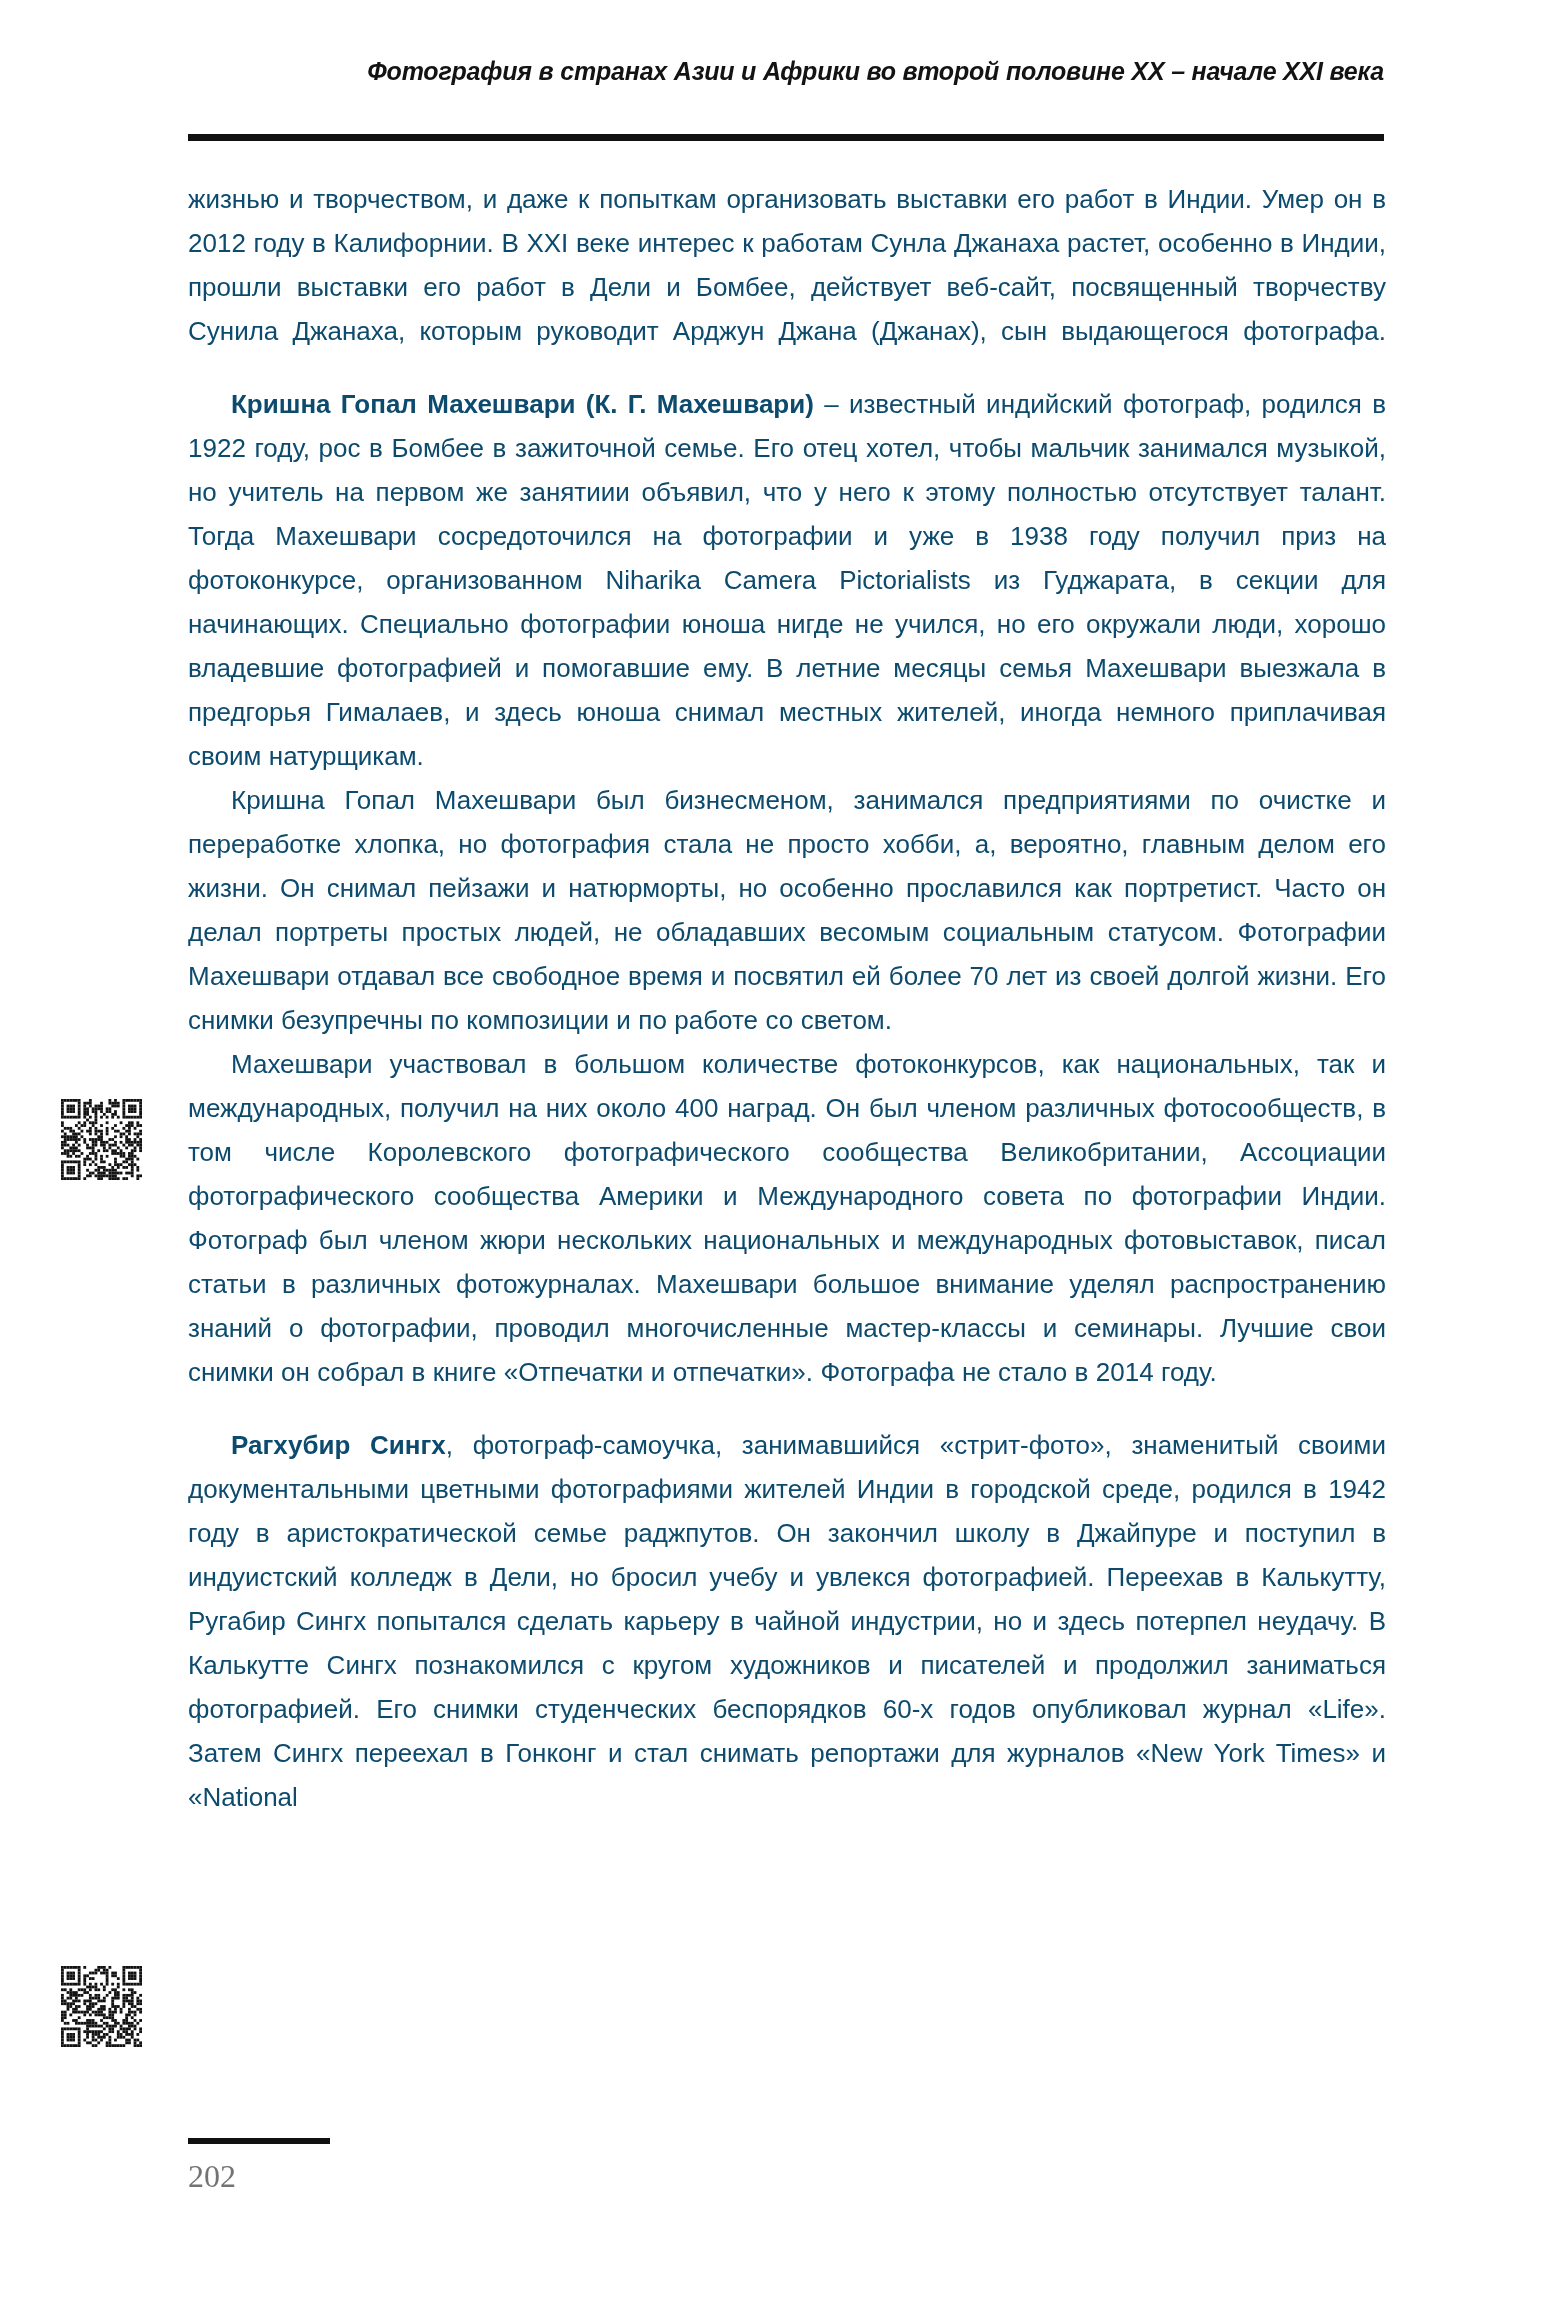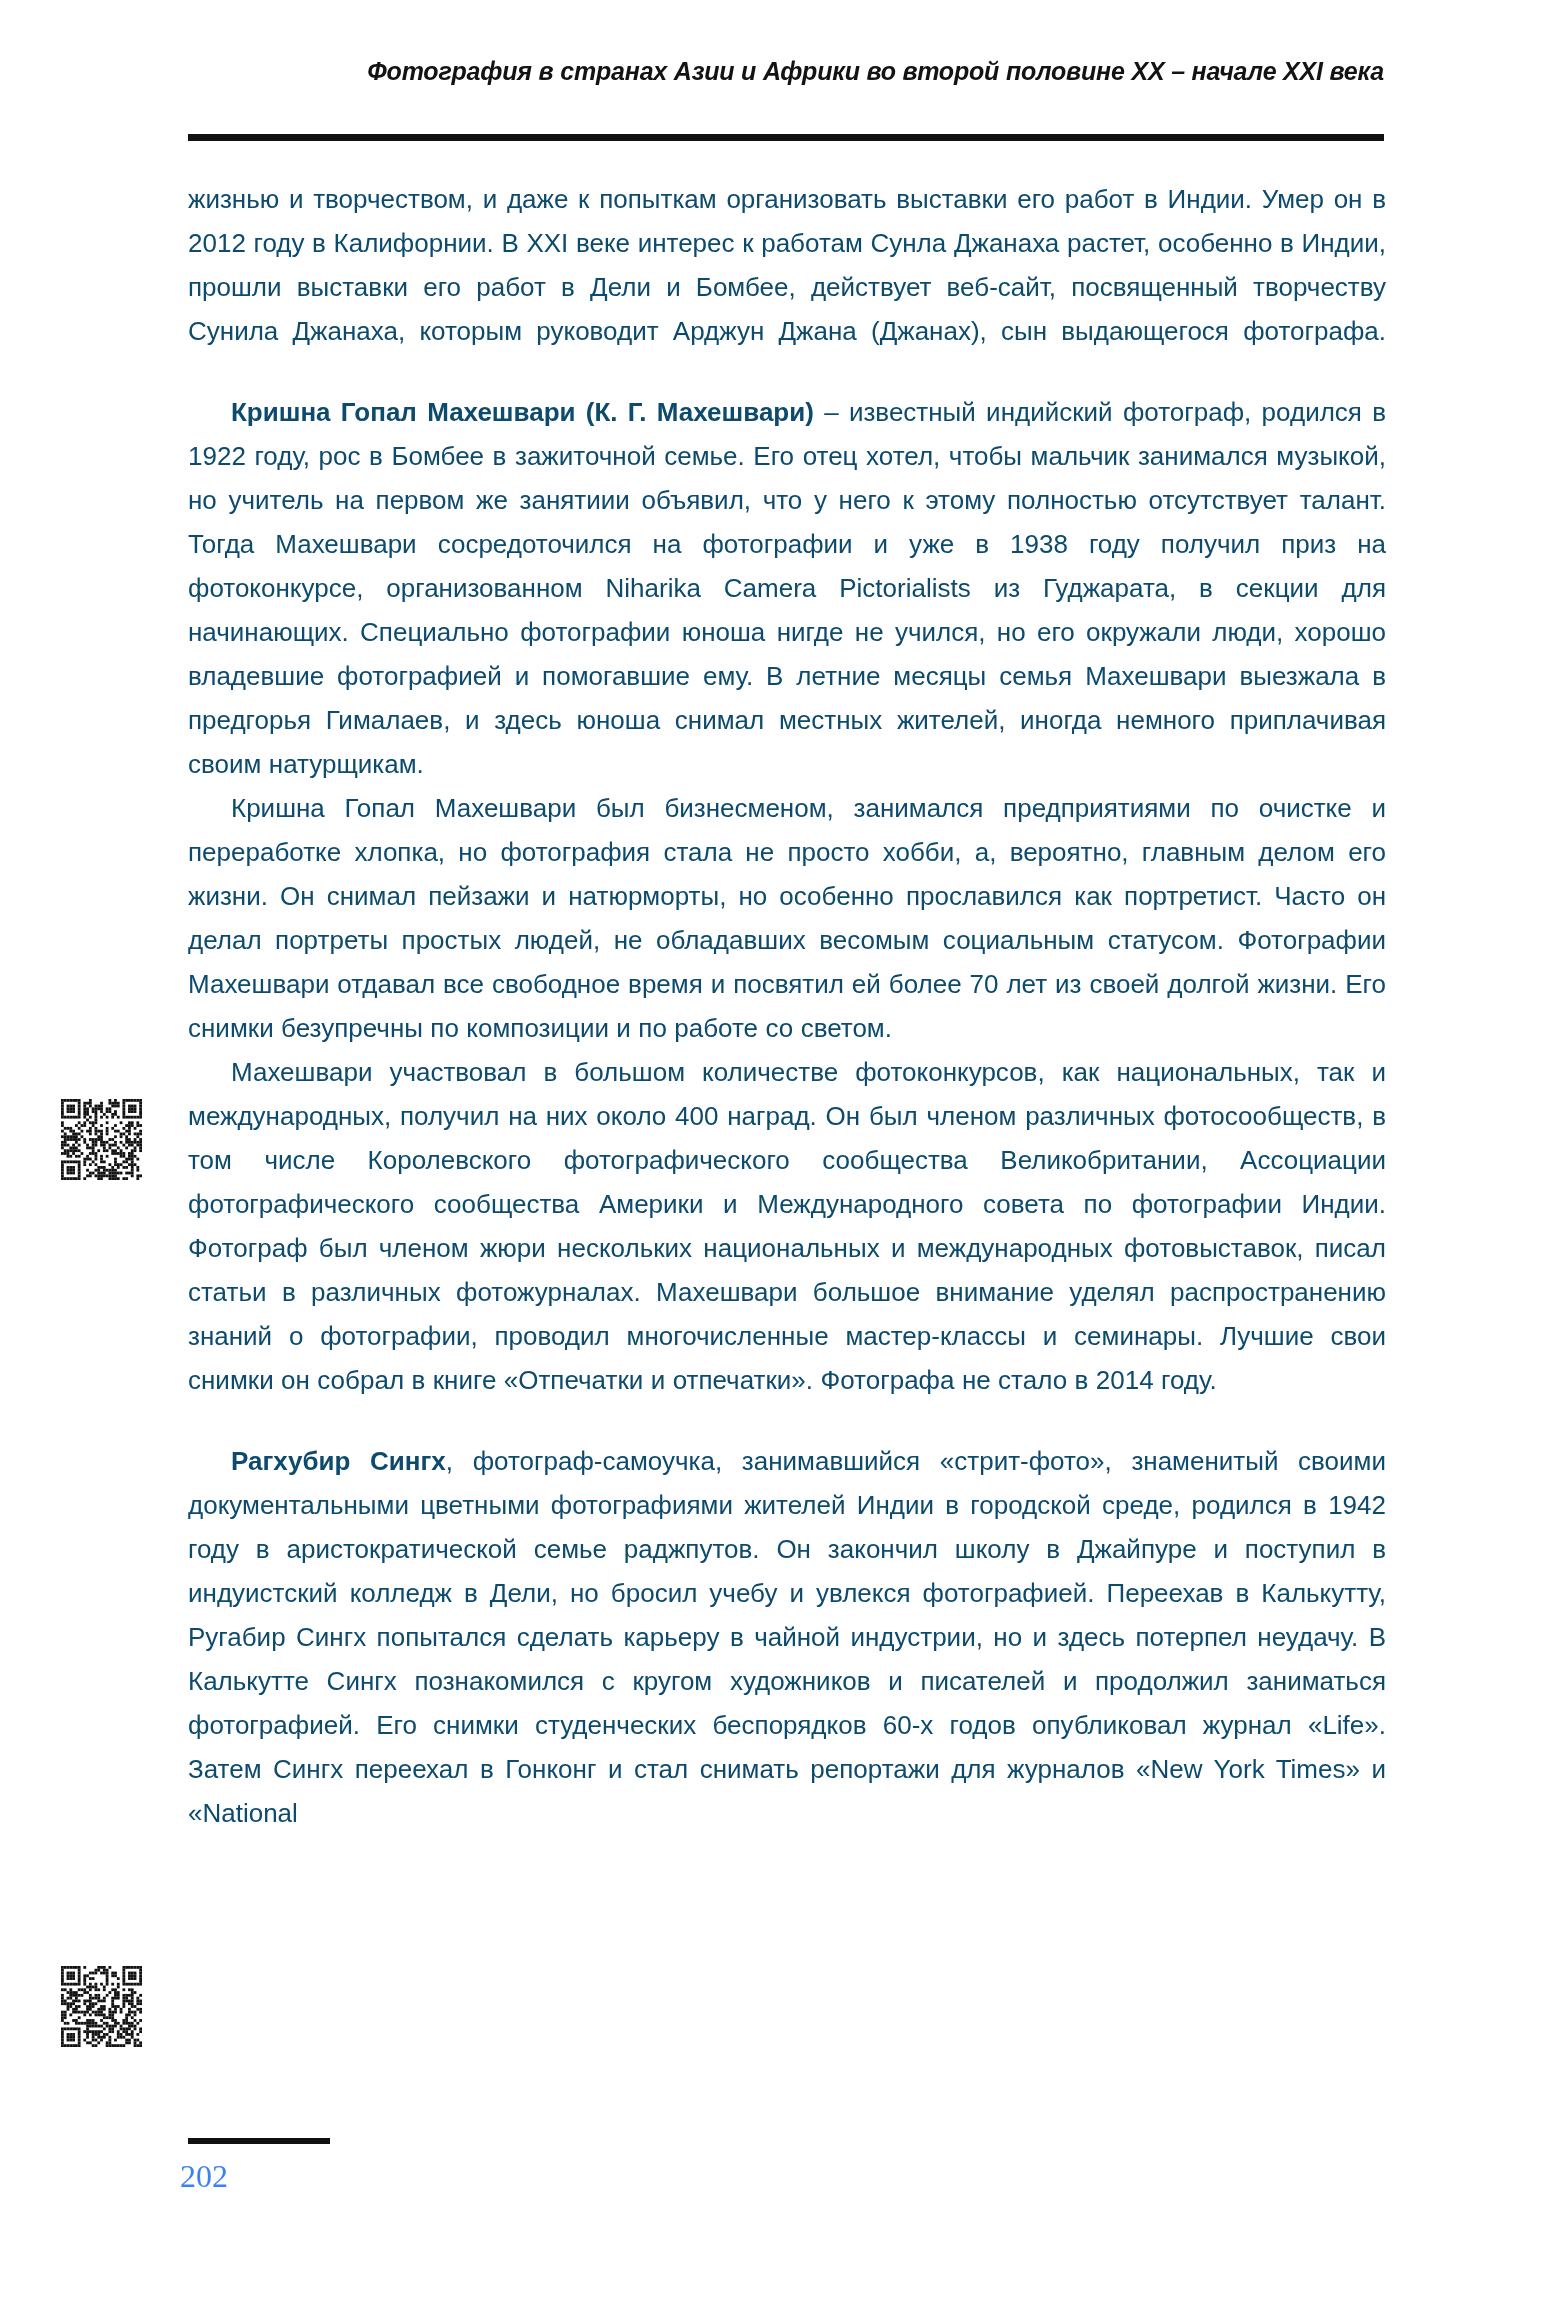"Кришна Гопал Махешвари (К. Г." .para.gap-before { margin-top: 37px -> 29px }
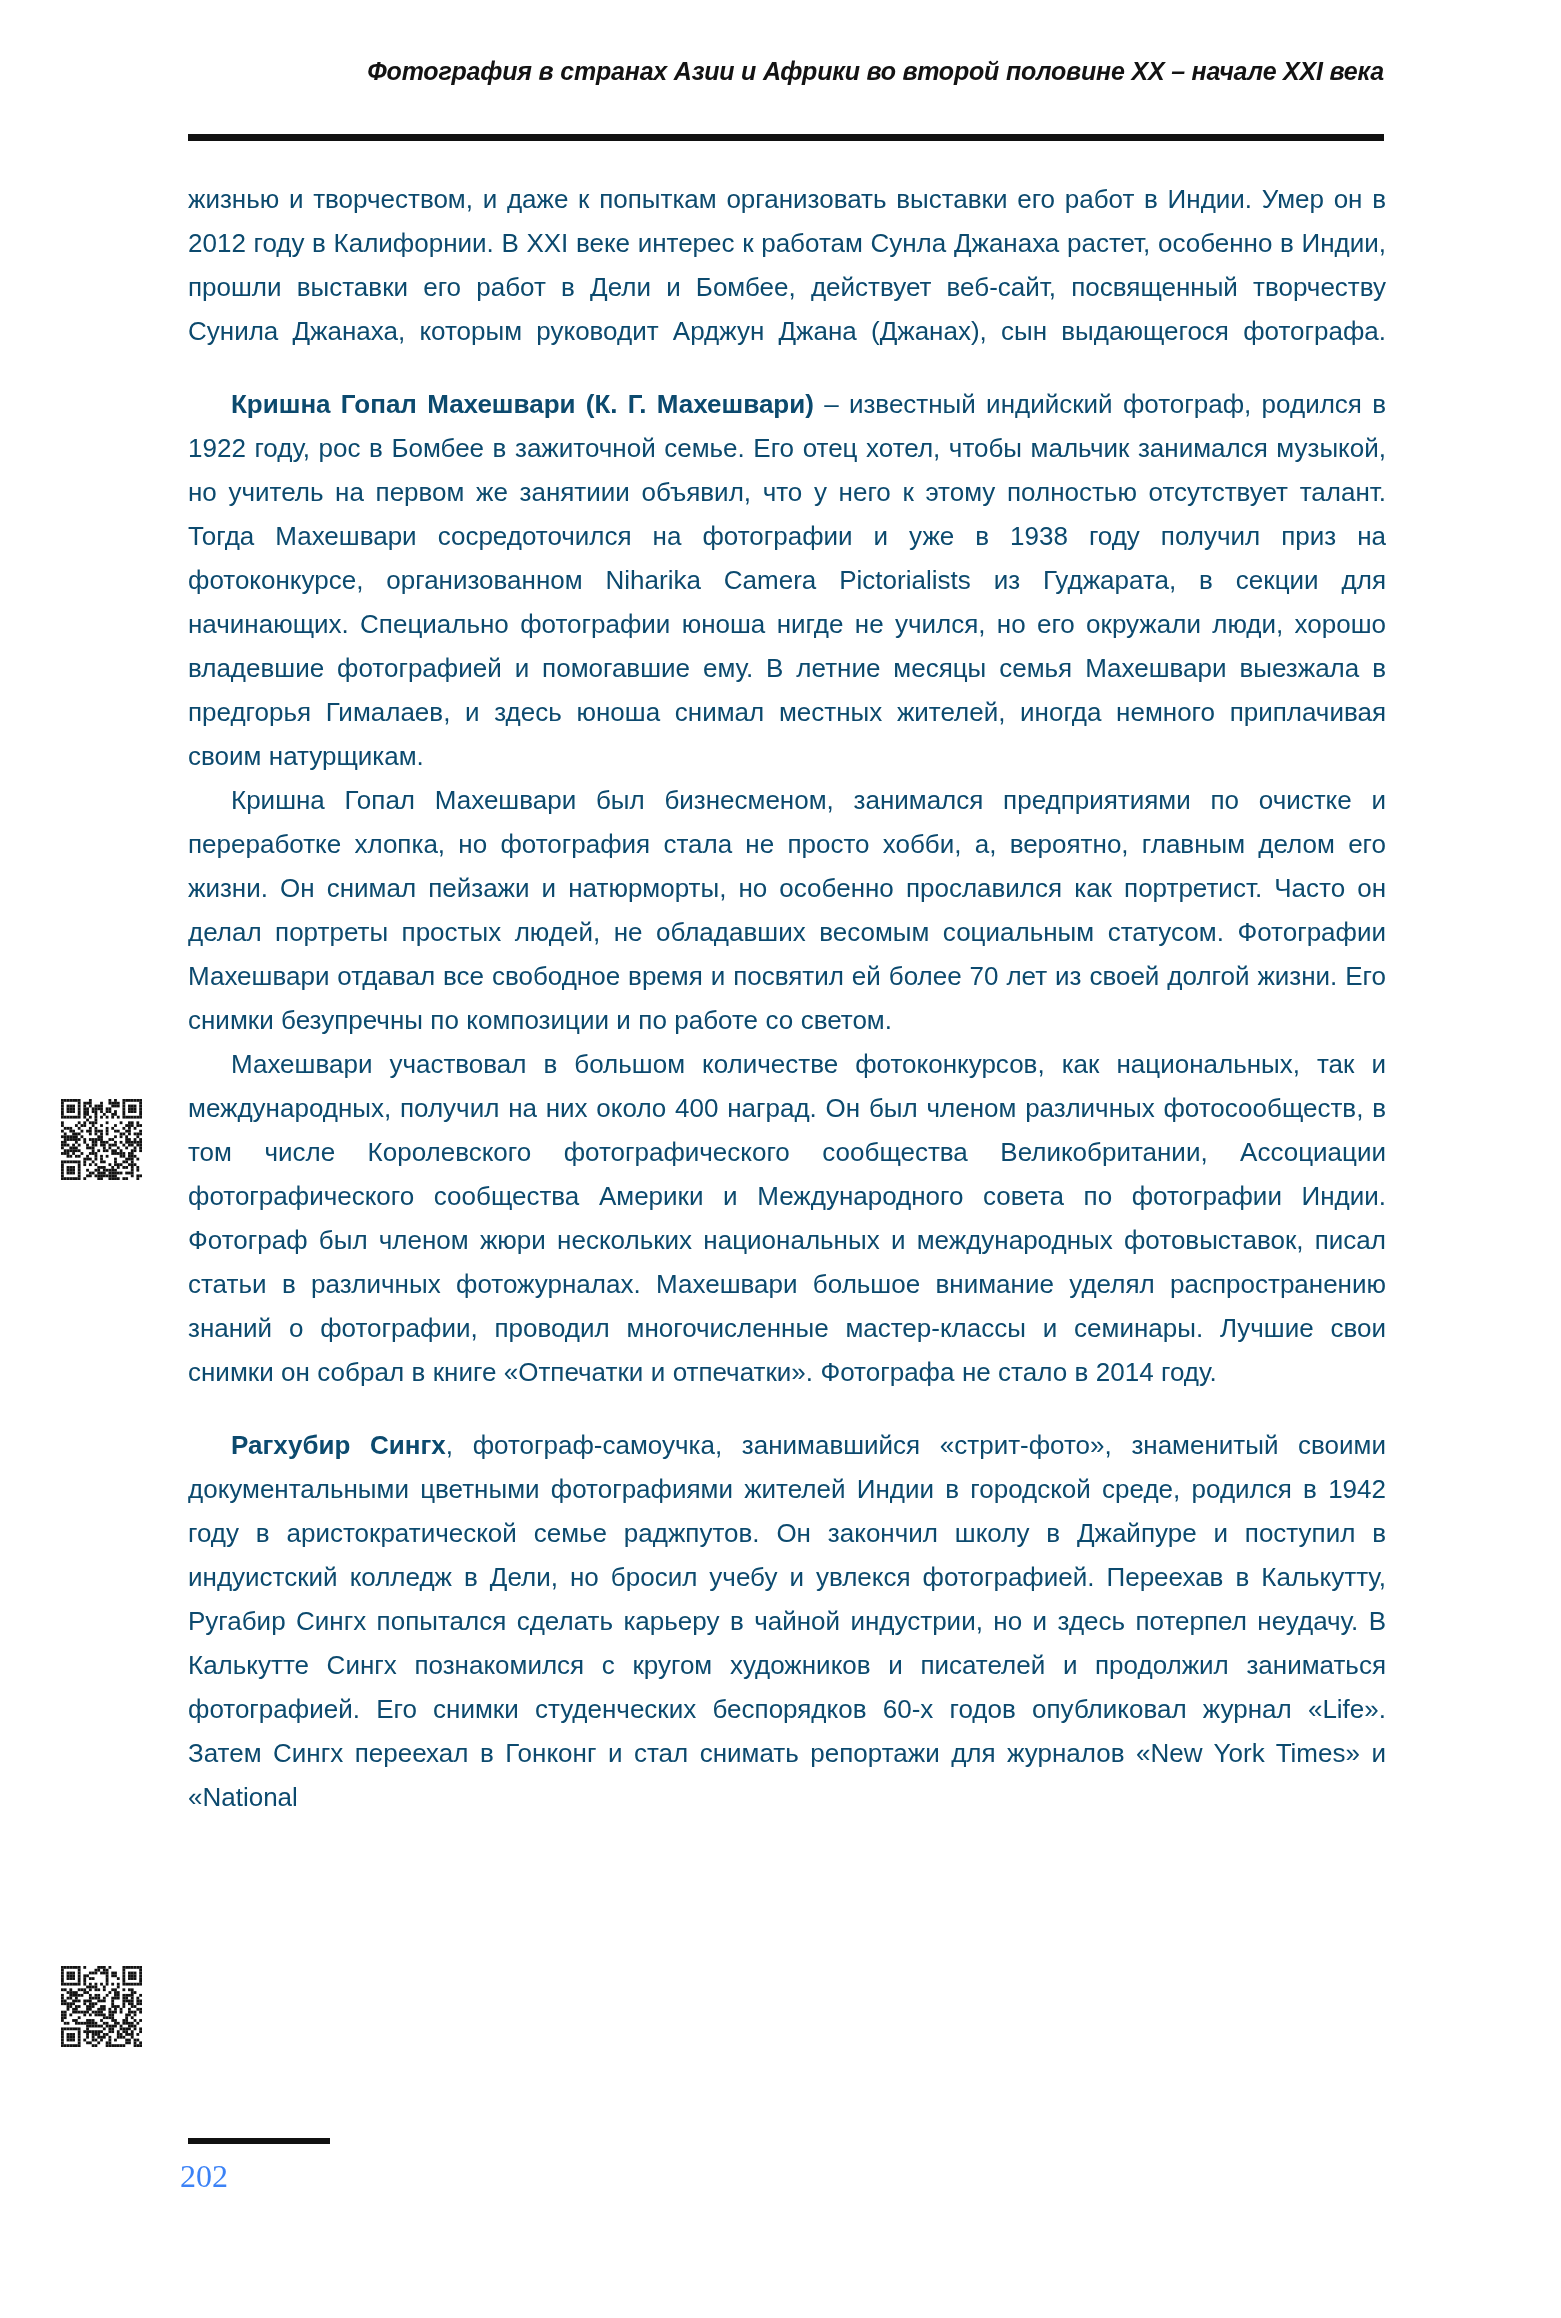"202" .page-number { color: #3b82f6 -> #737373; left: 180px -> 188px }
